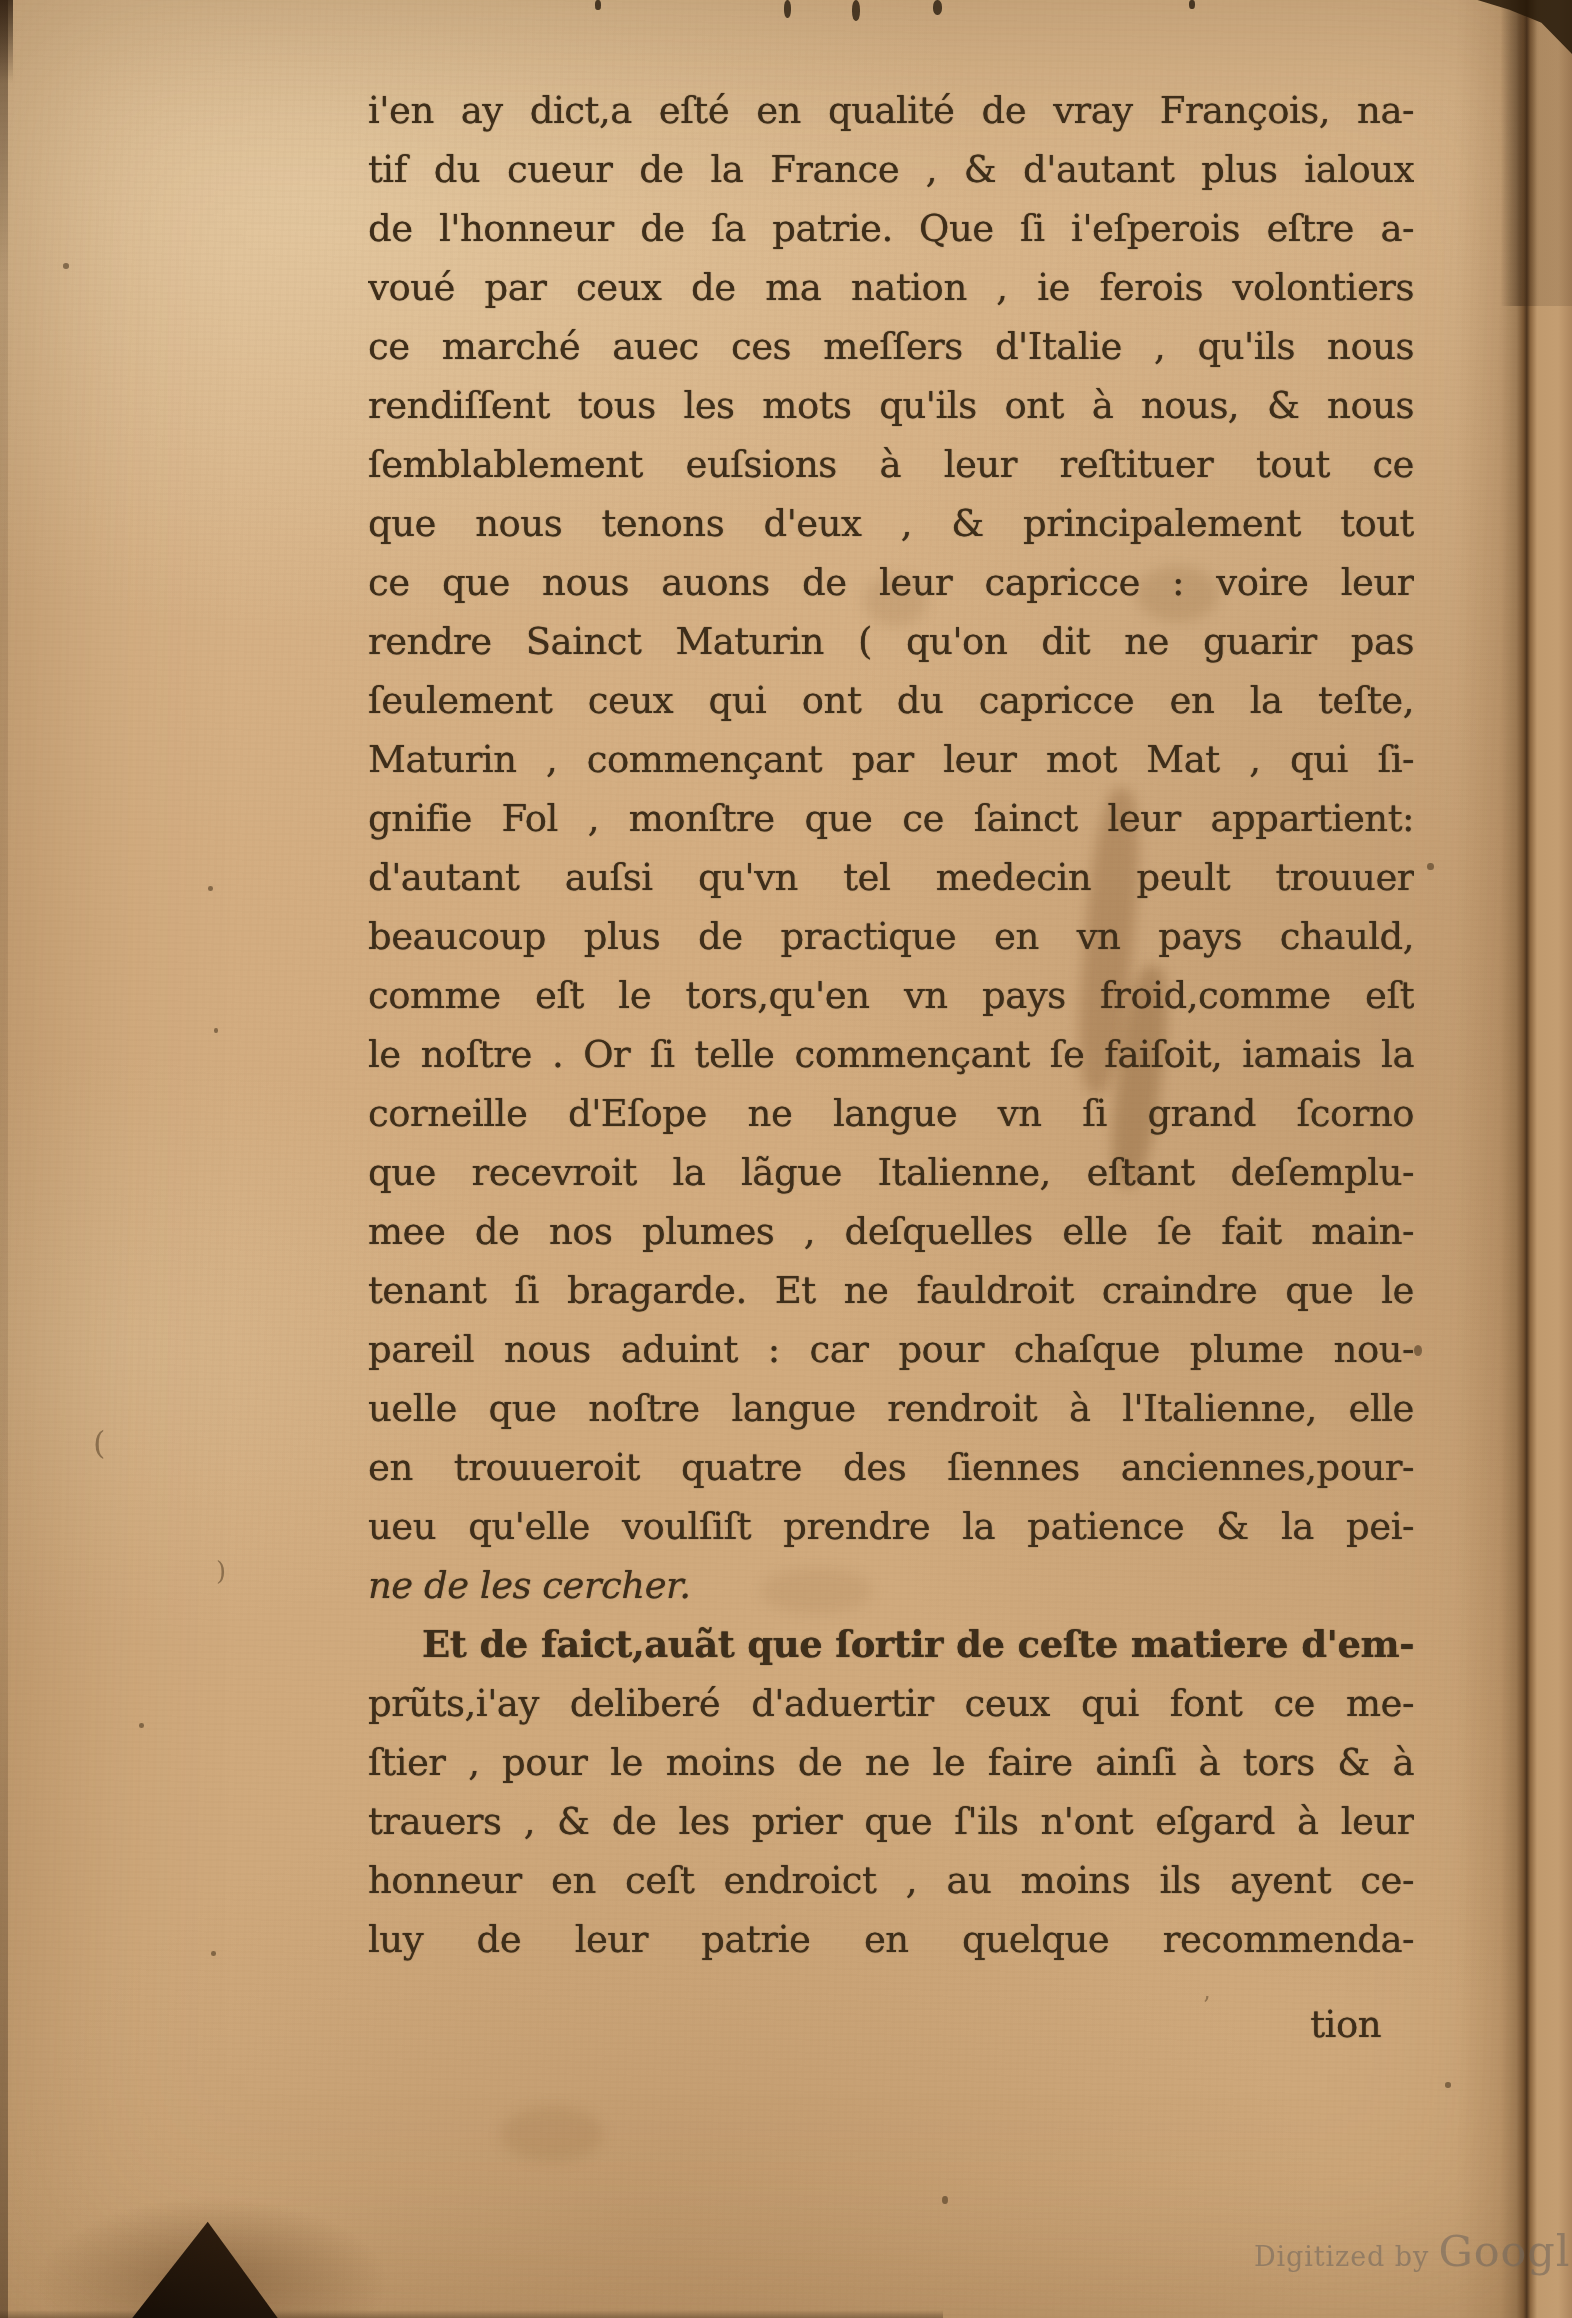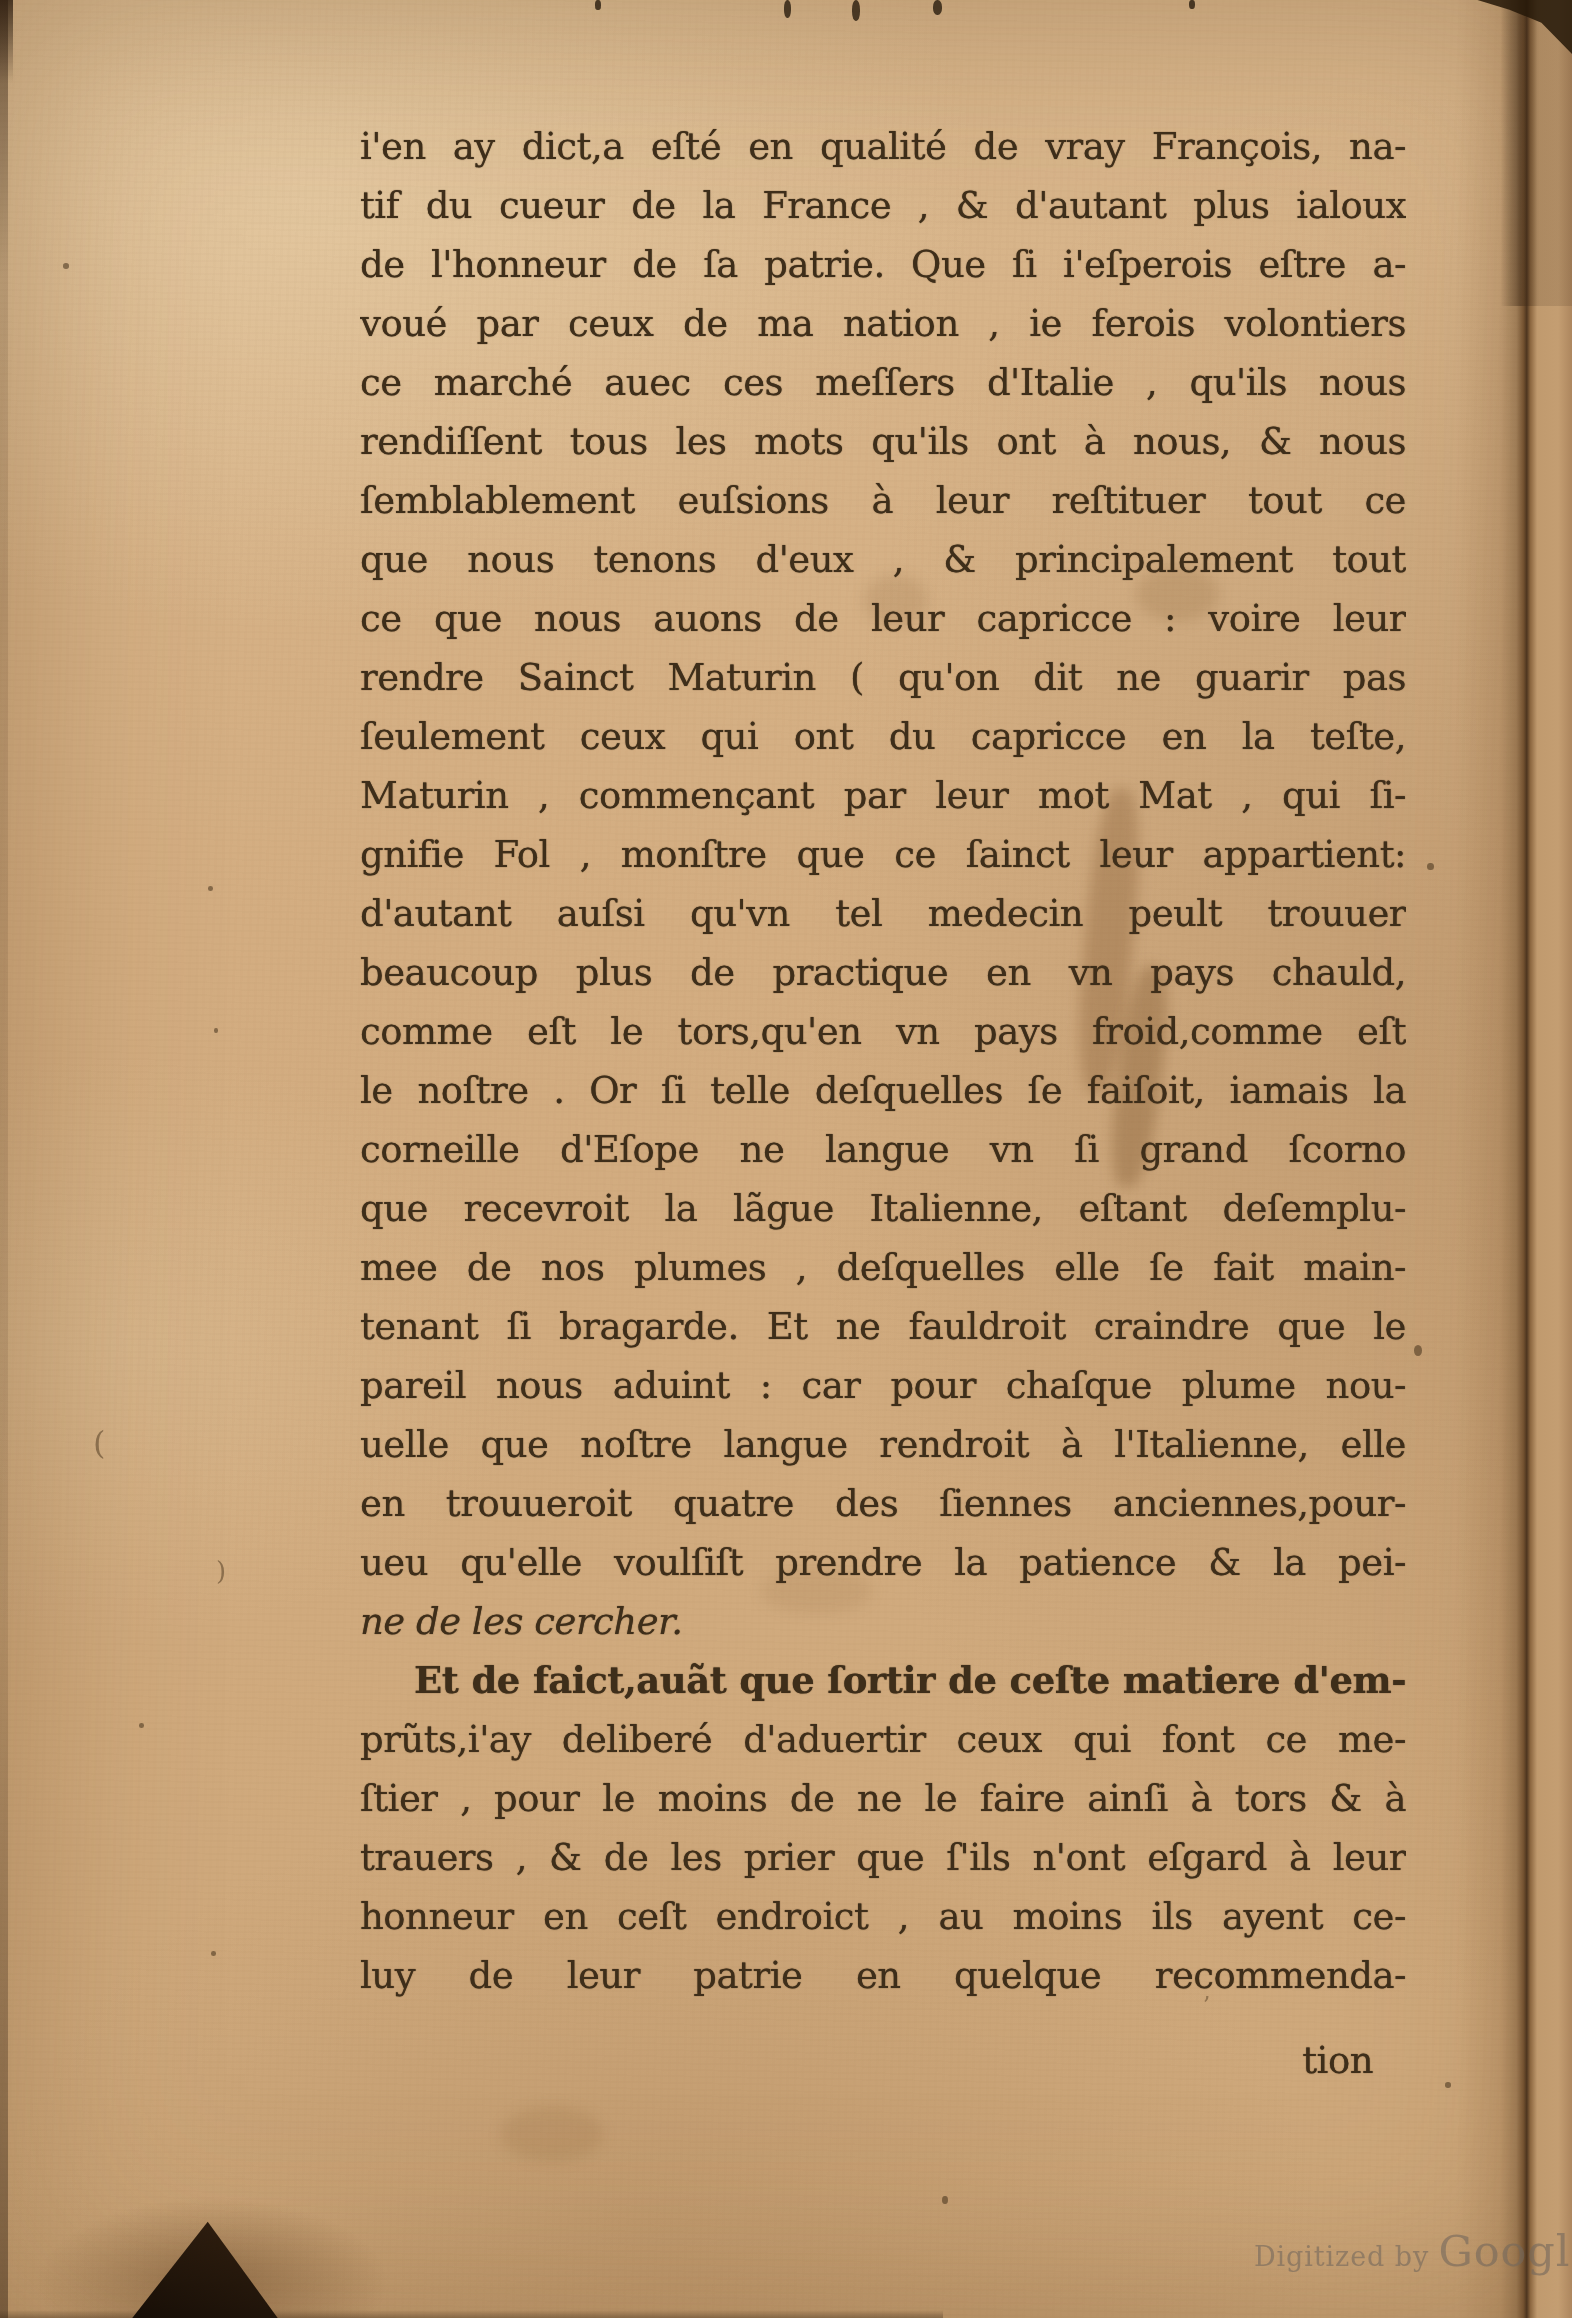"i'en ay dict,a eſté en" .textblock { left: 360px -> 368px; padding-top: 117px -> 81px }
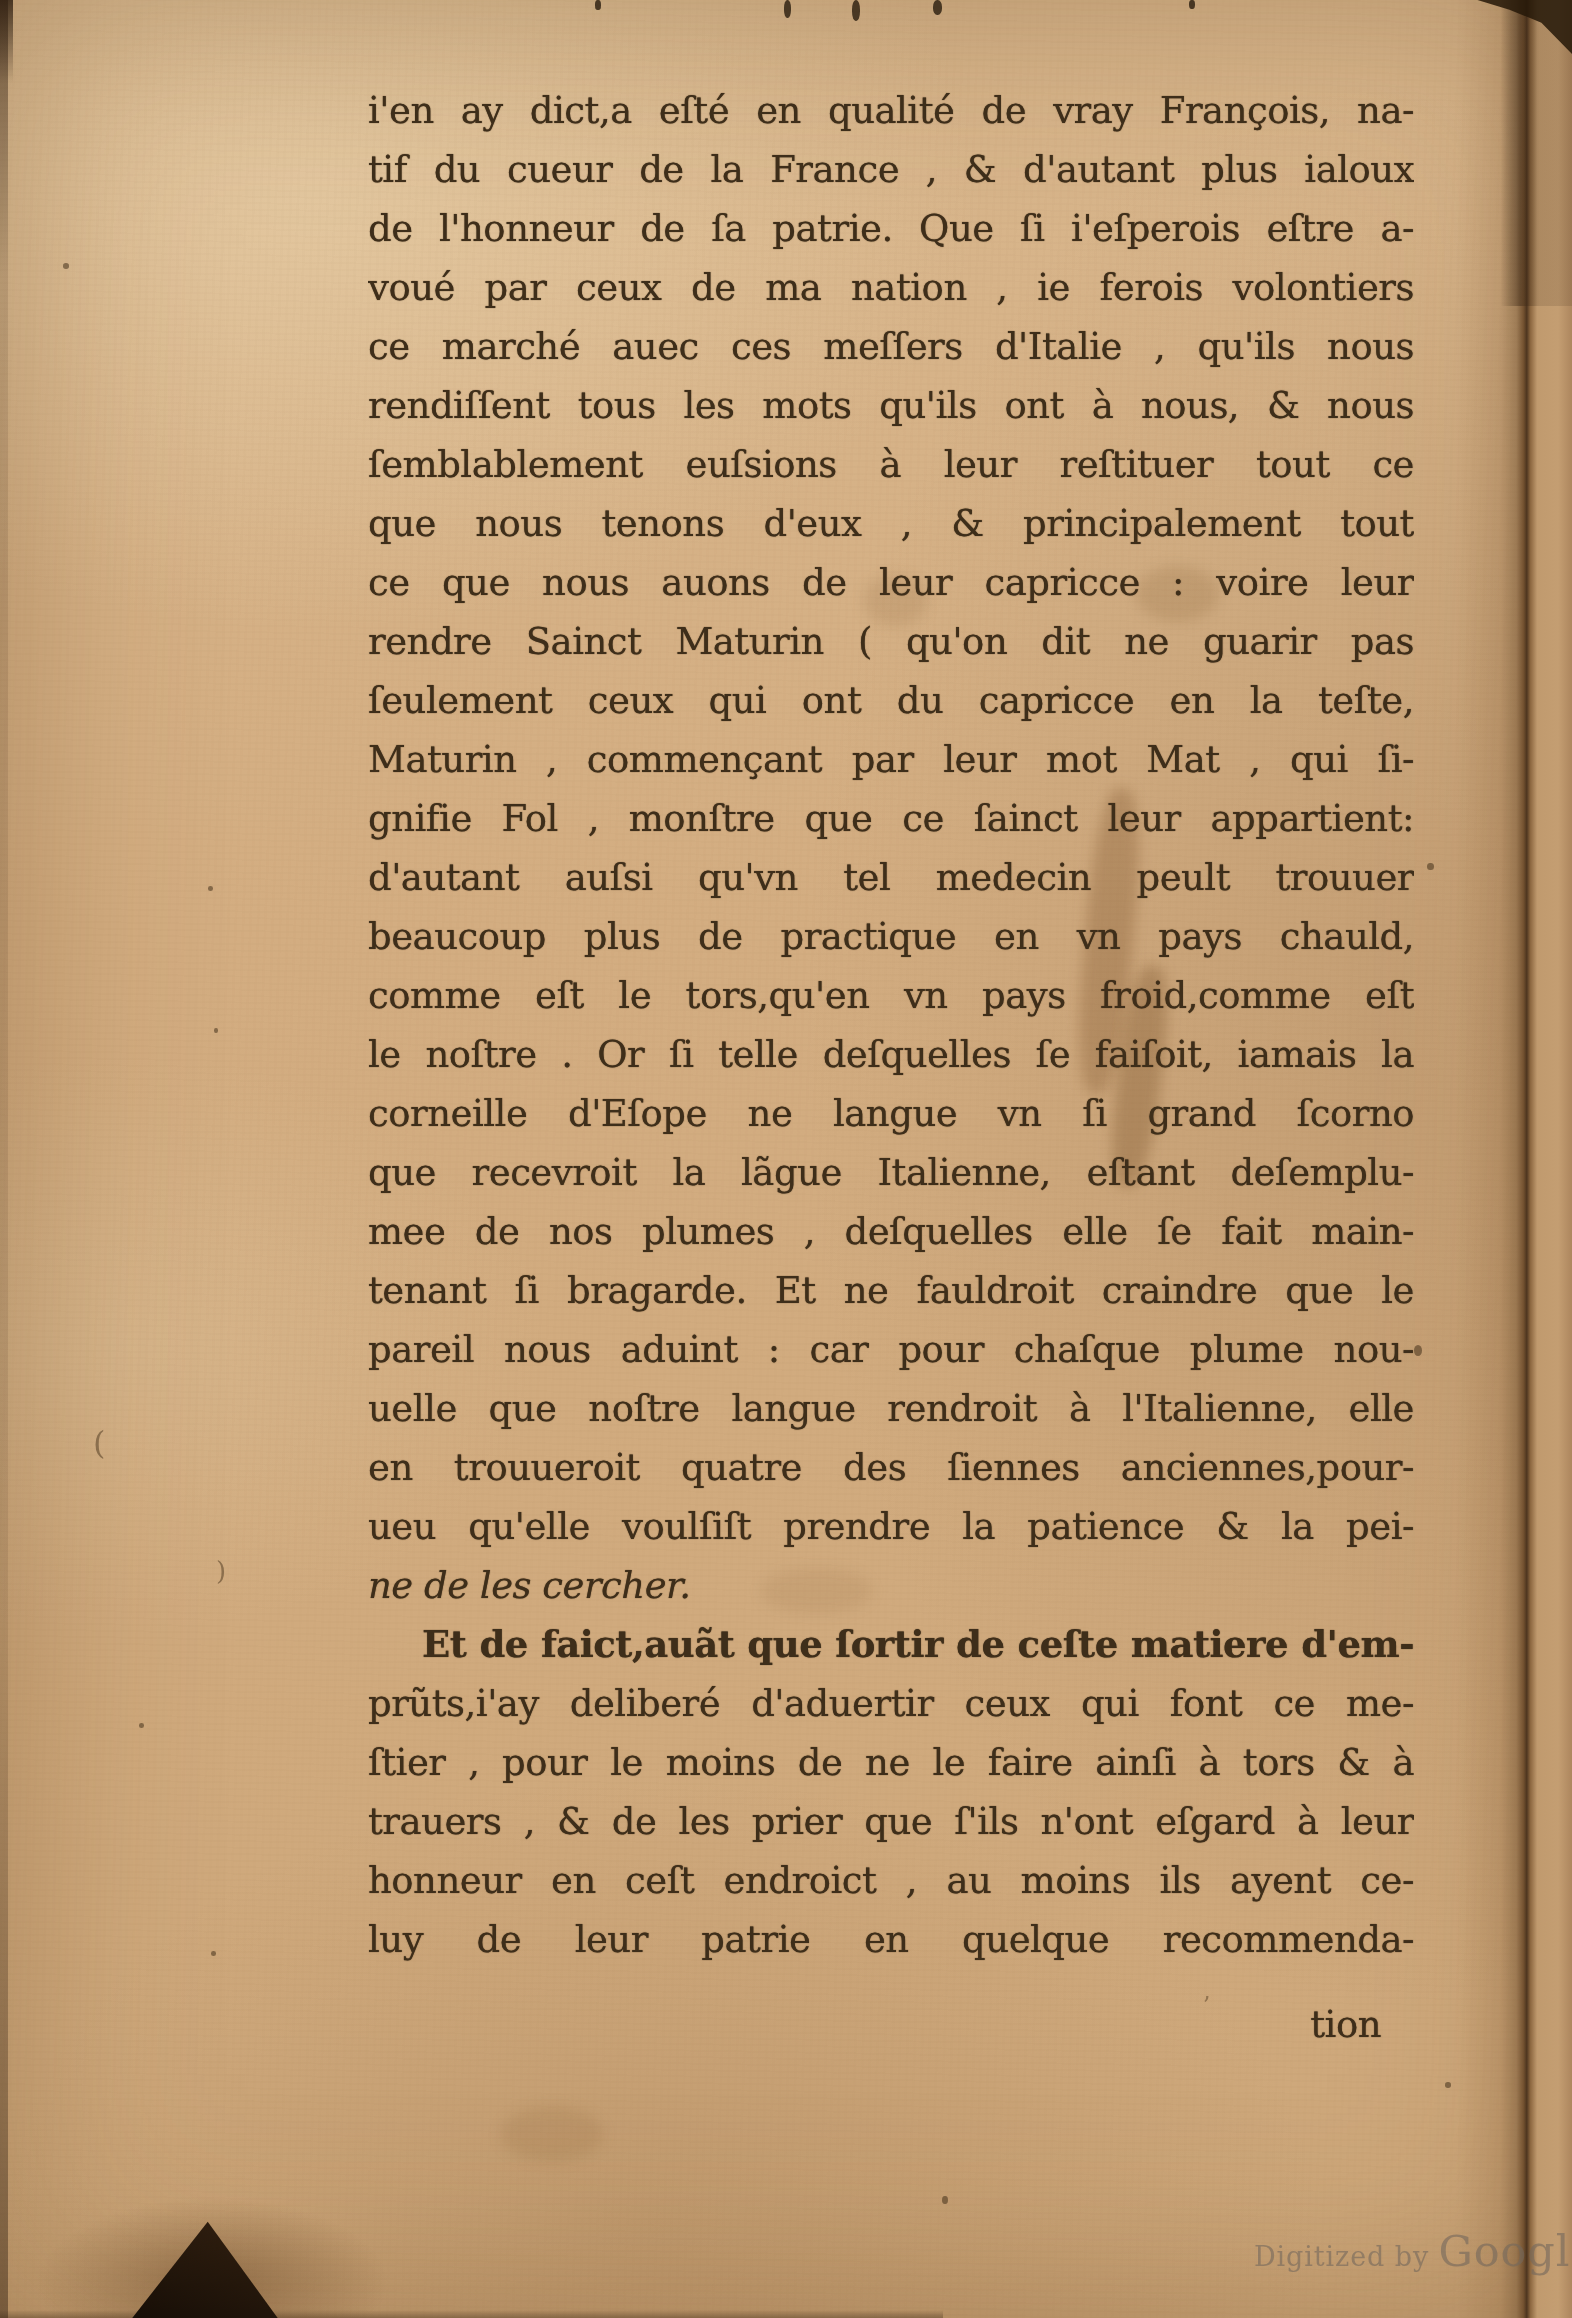"le noſtre . Or ſi" div.ln { text: deſquelles -> commençant }
